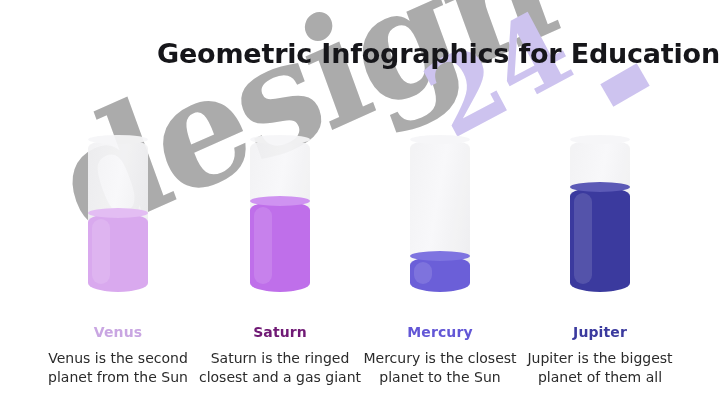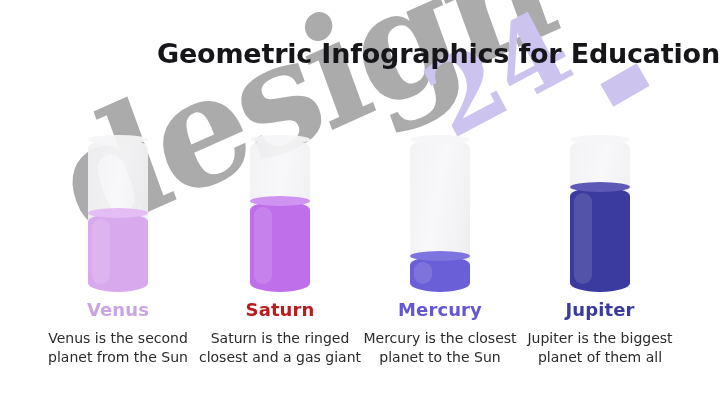"Venus" .p-name { font-size: 18px -> 14px; margin-top: 7px -> 32px }
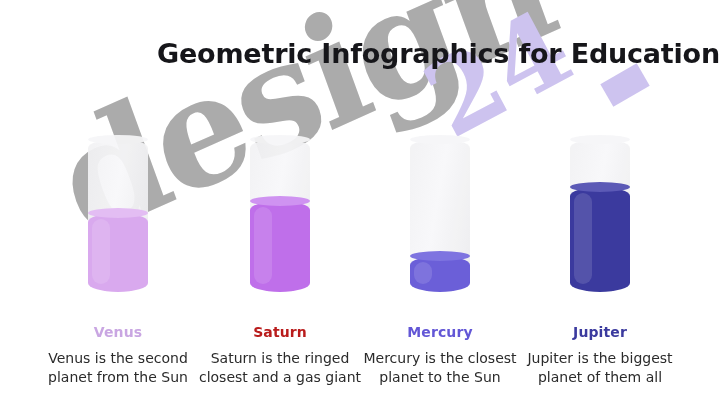"Saturn" div.p-name { color: #b91c1c -> #701a75 }
